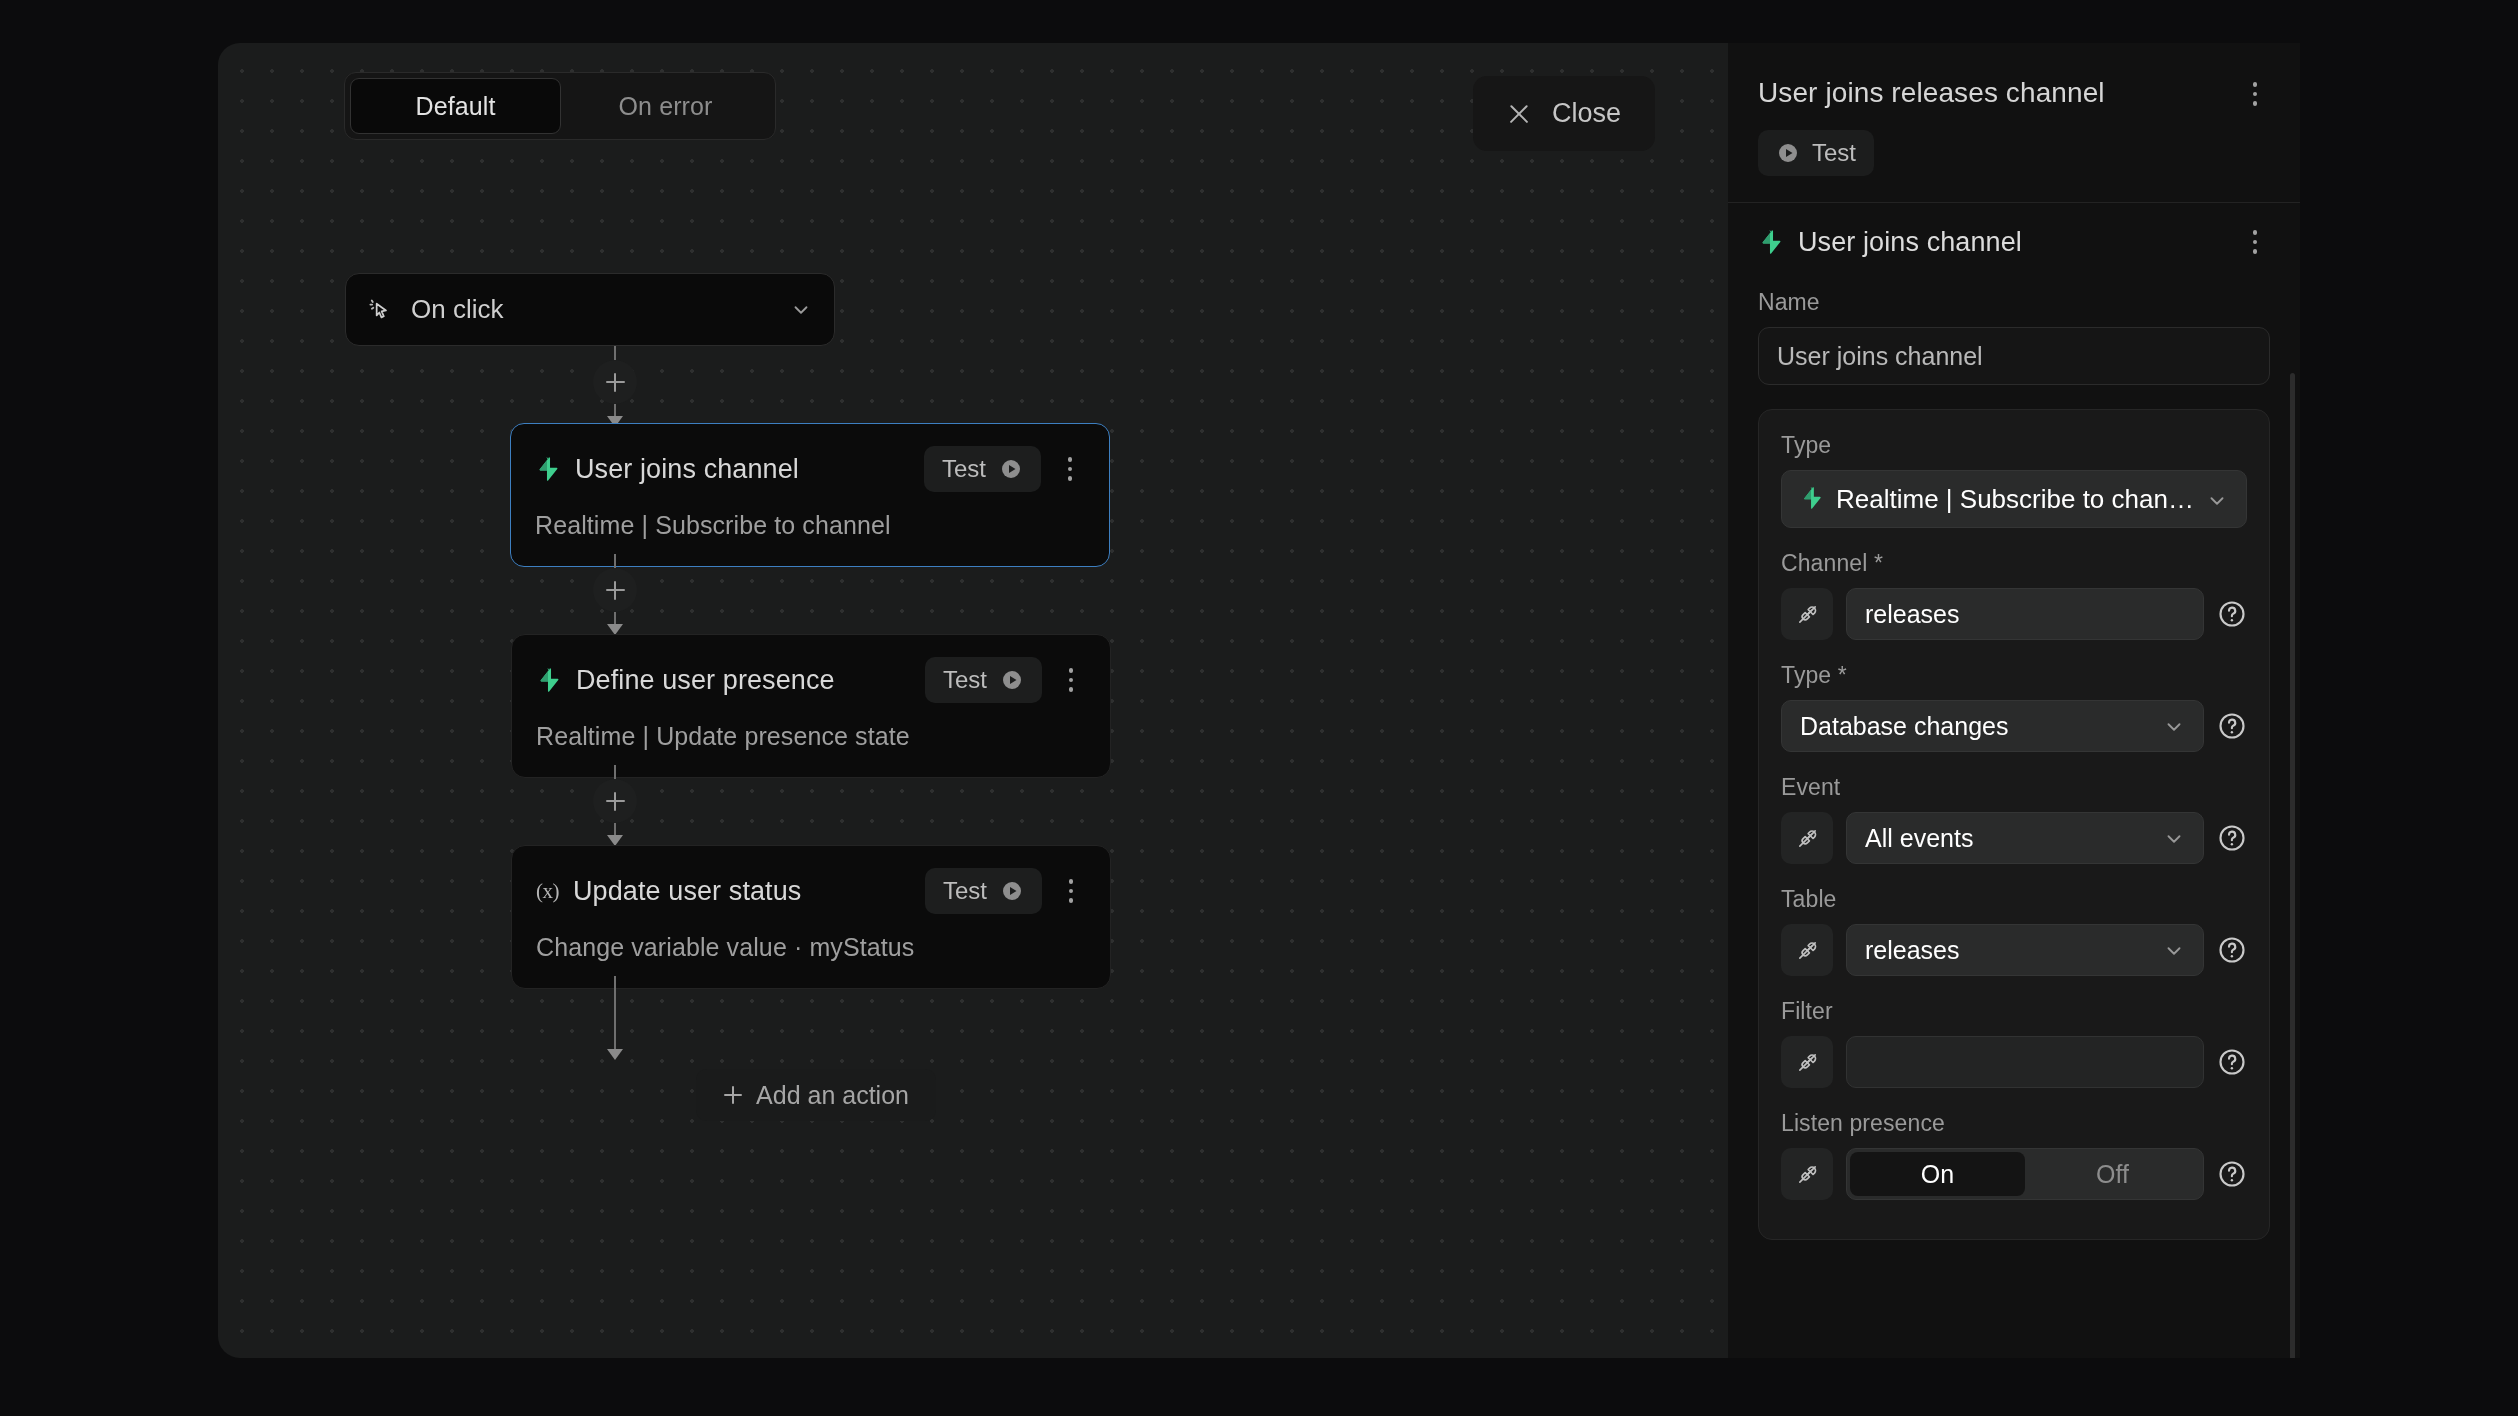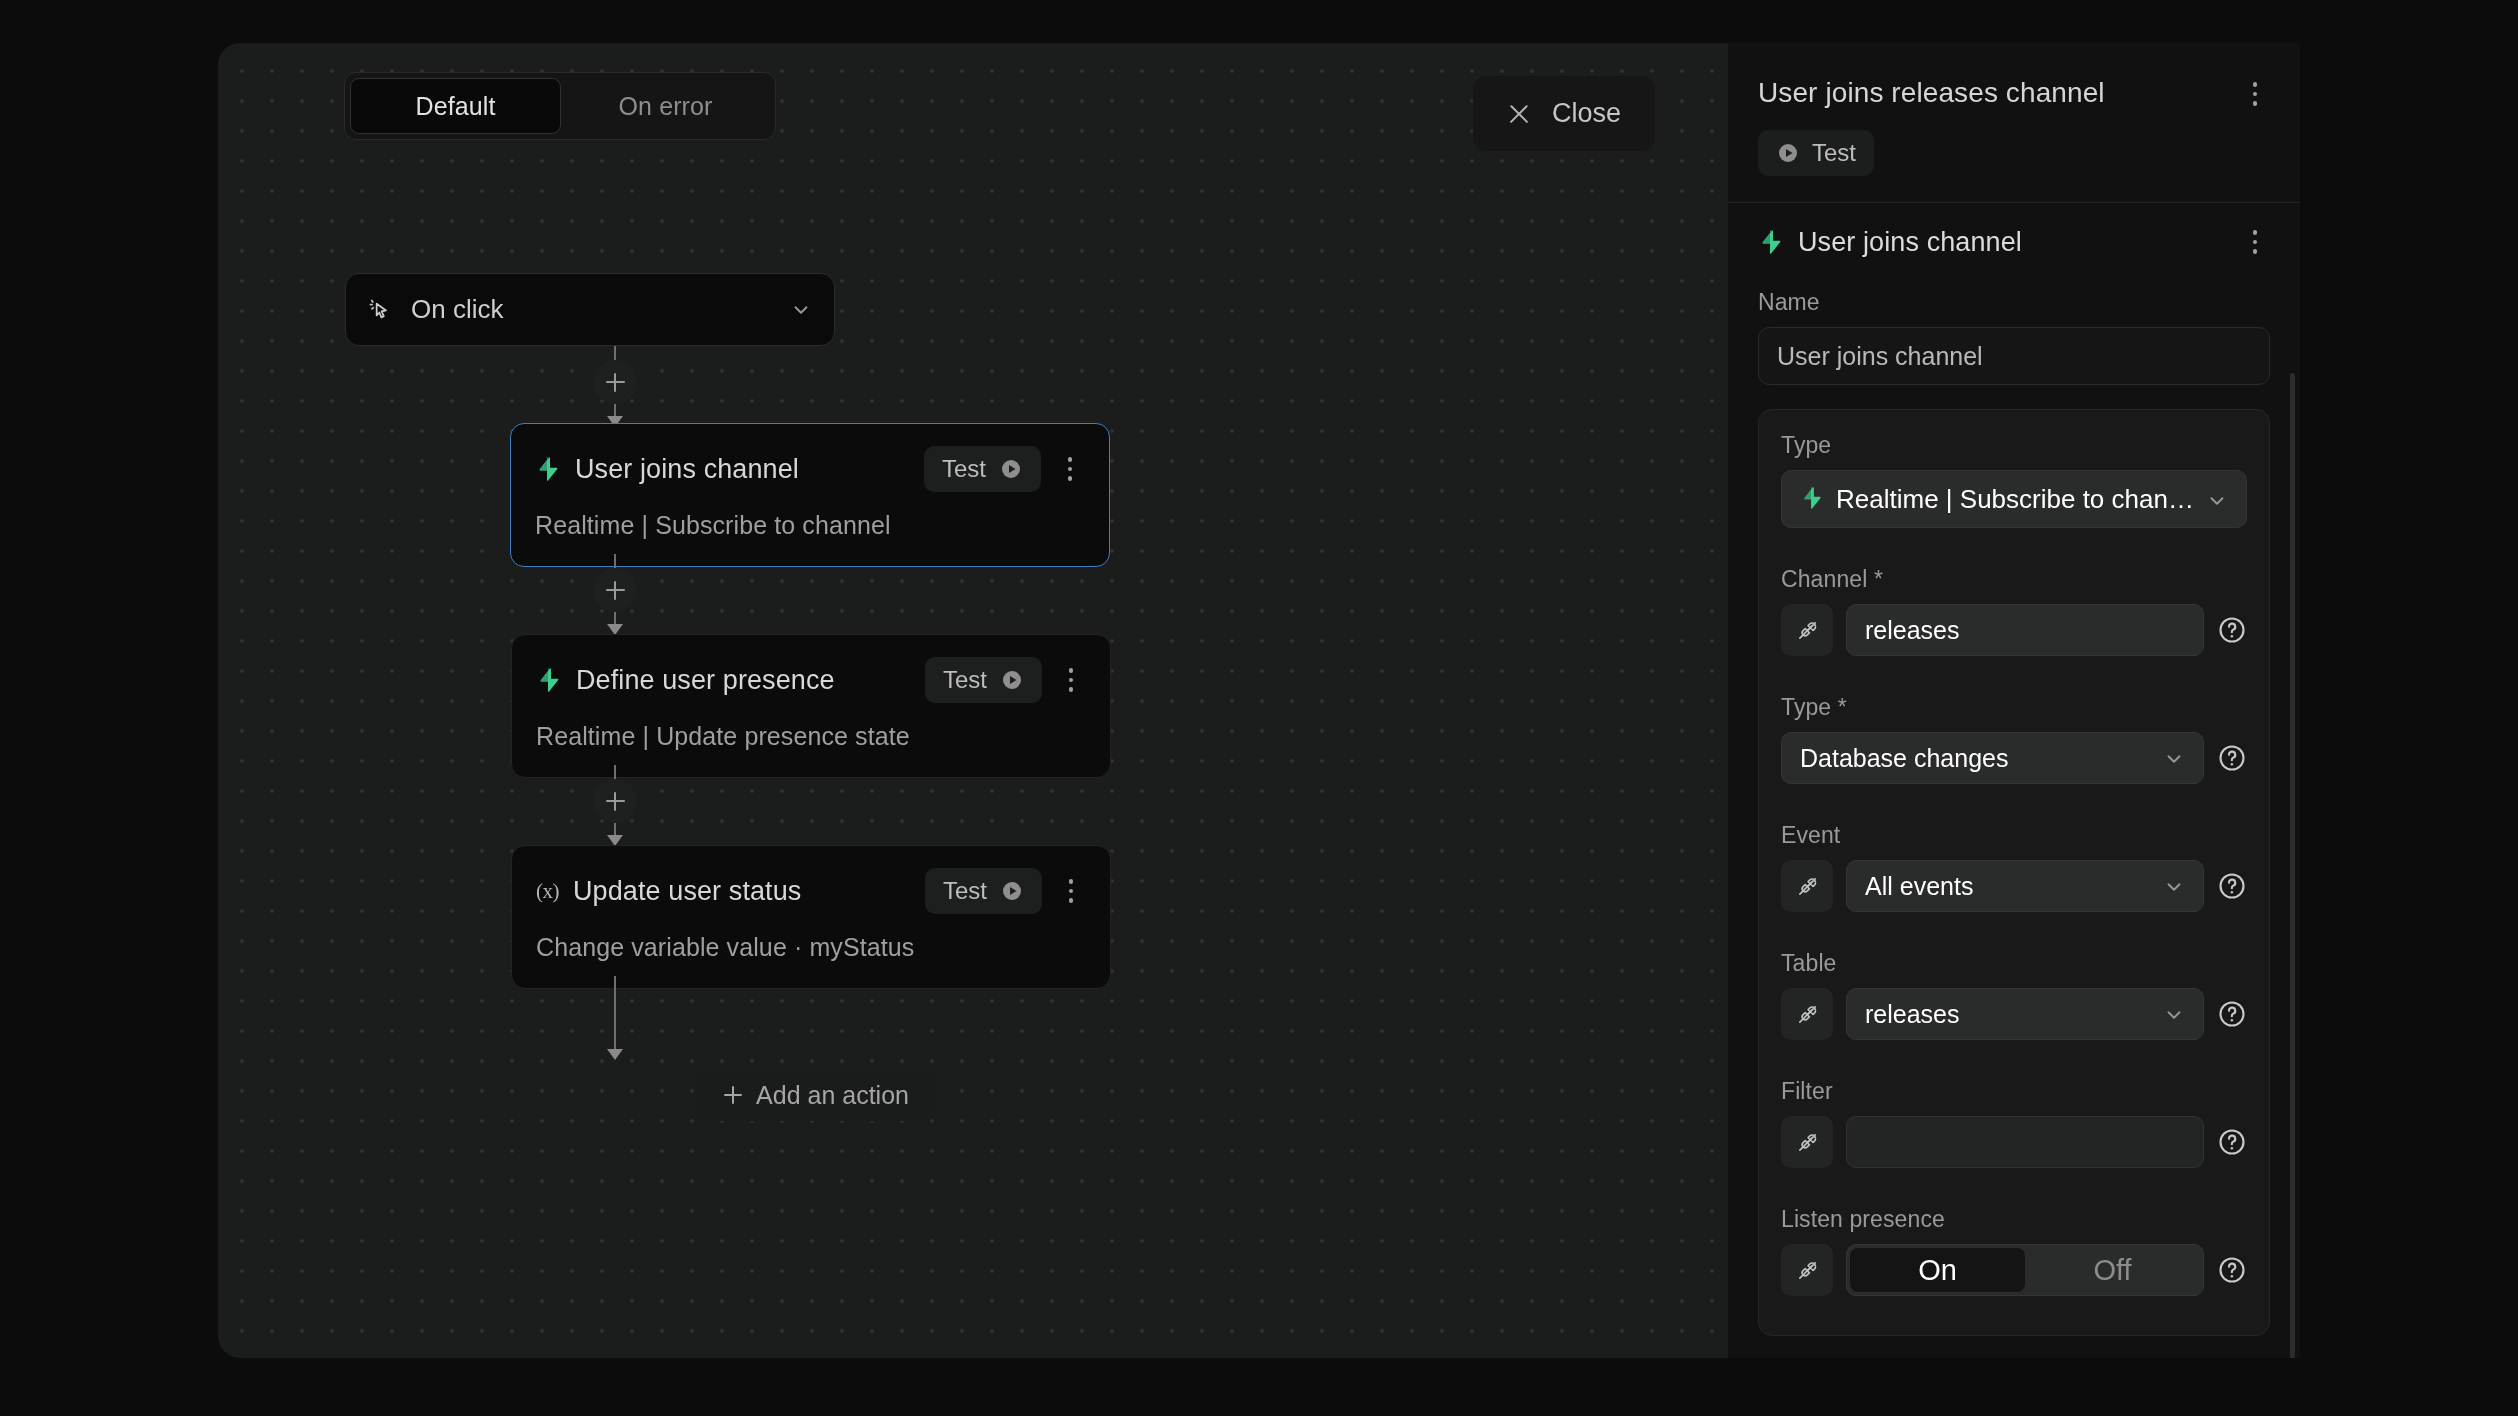"Type" .cfg-group { margin-bottom: 38px -> 22px }
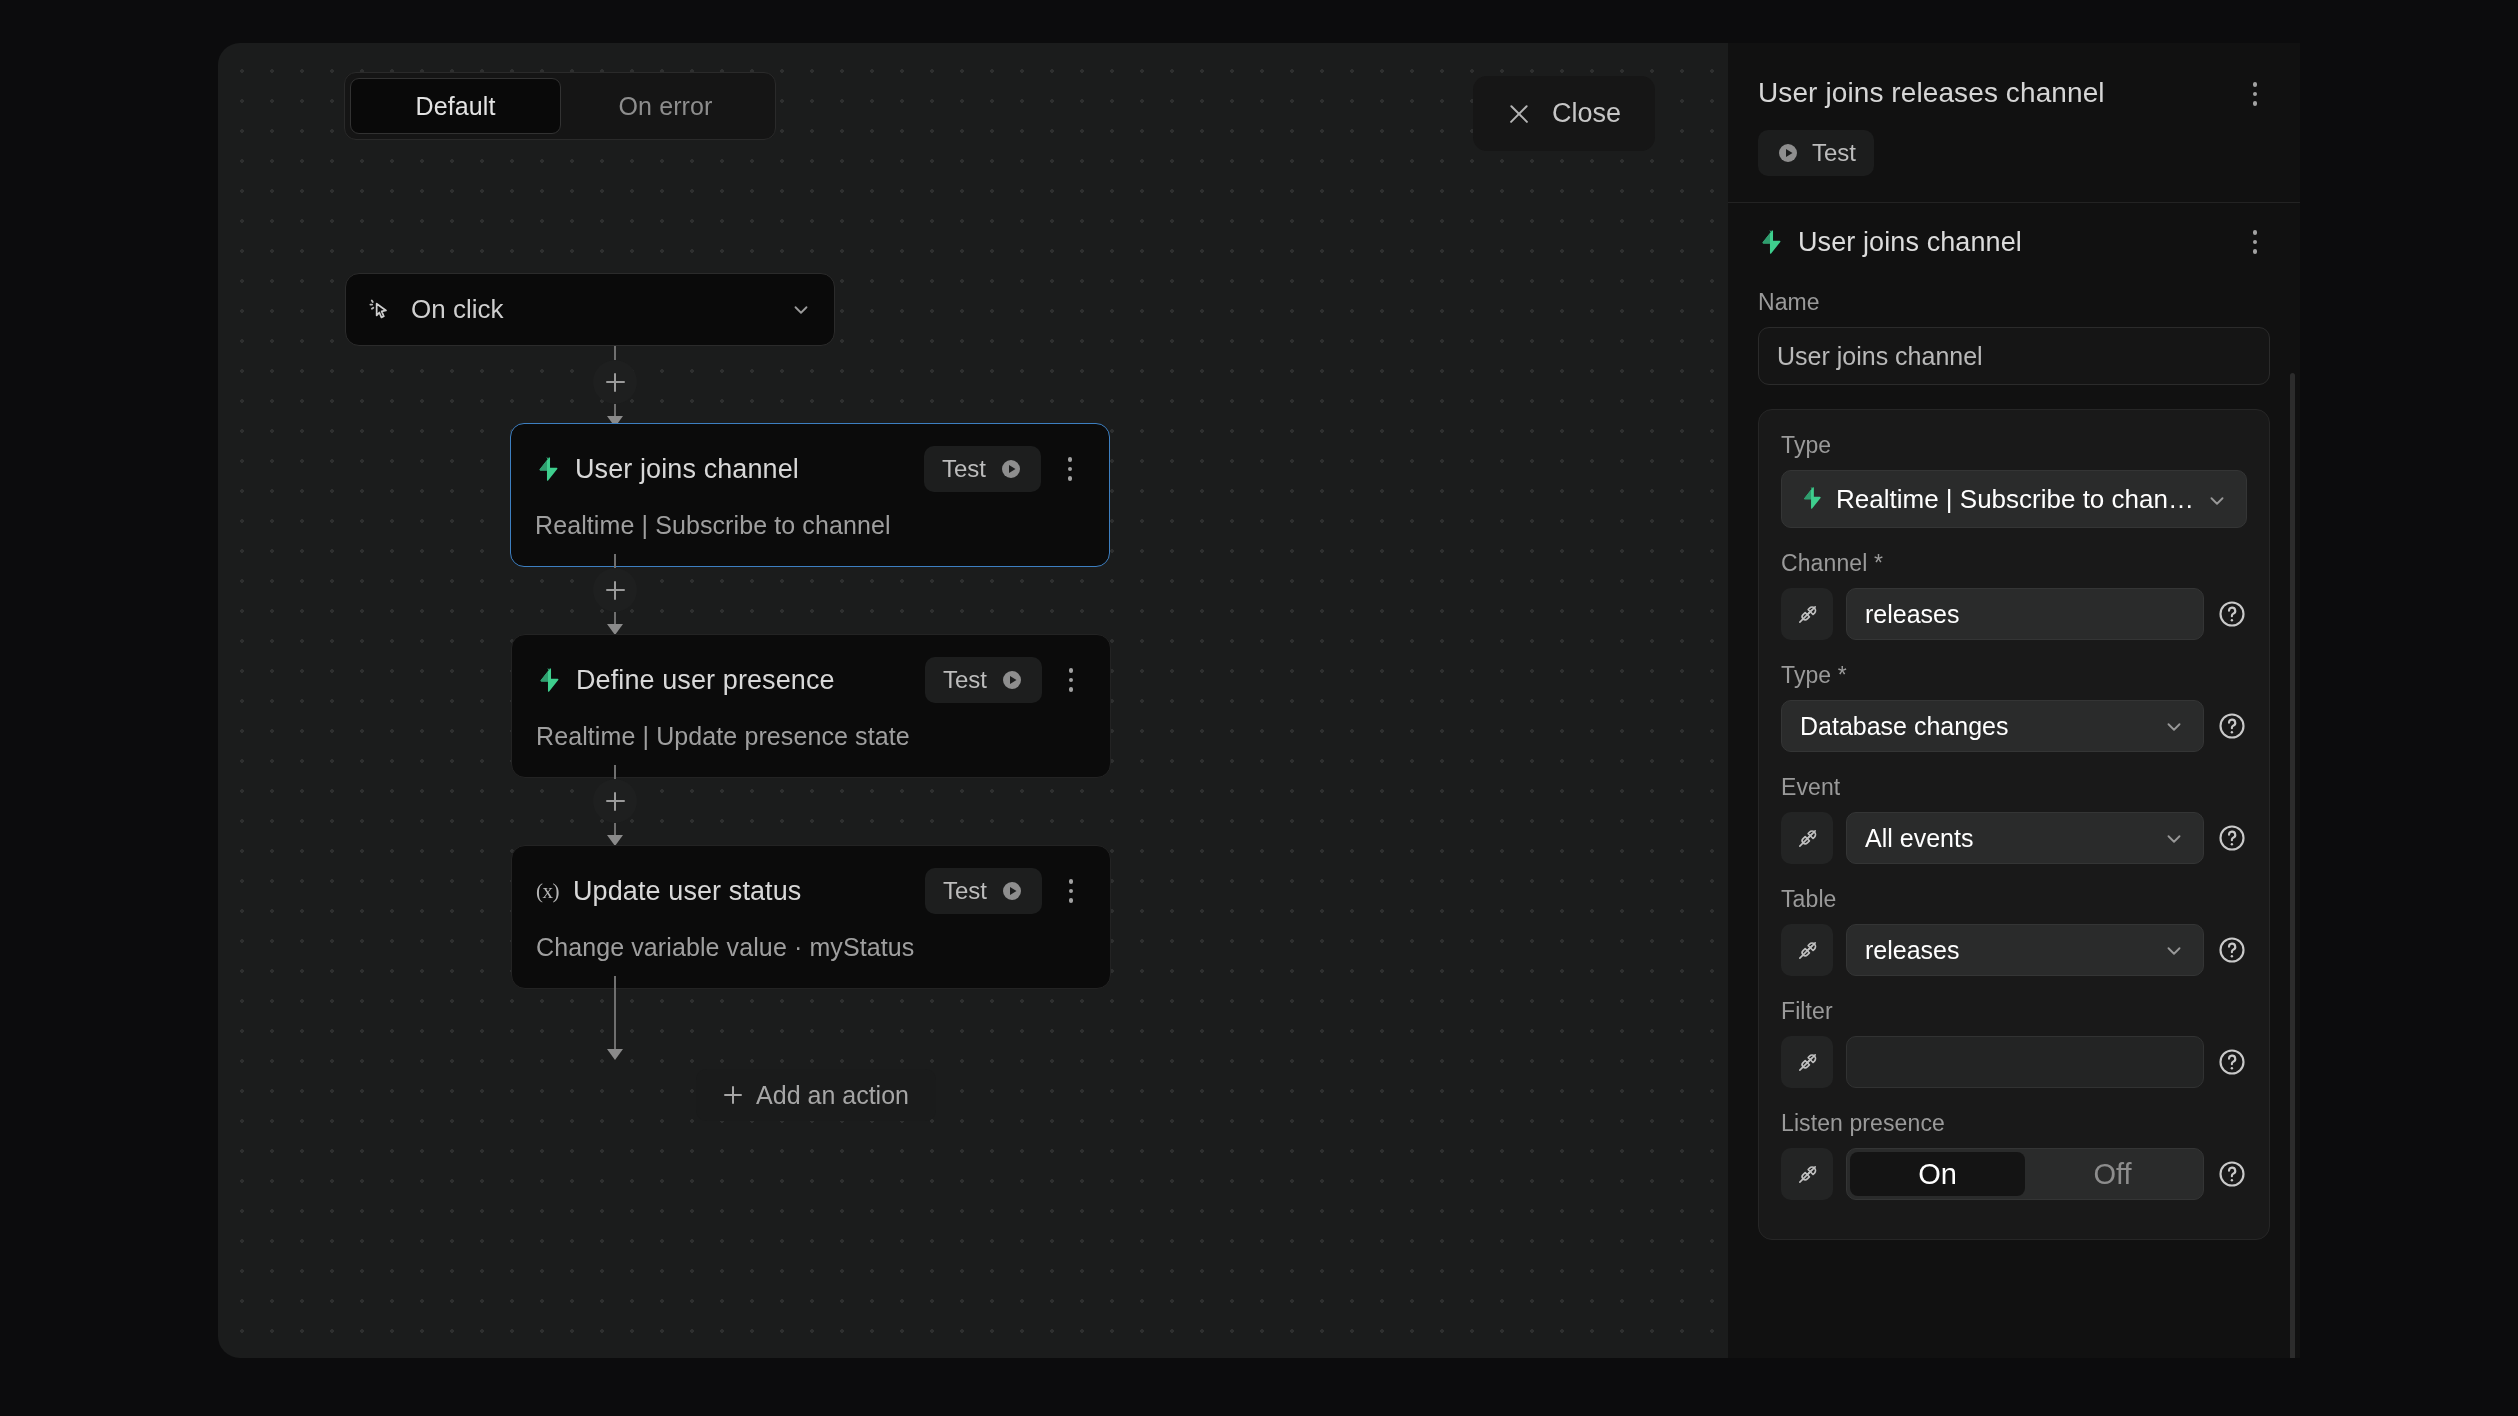"On" .onoff .opt { font-size: 29px -> 25px }
